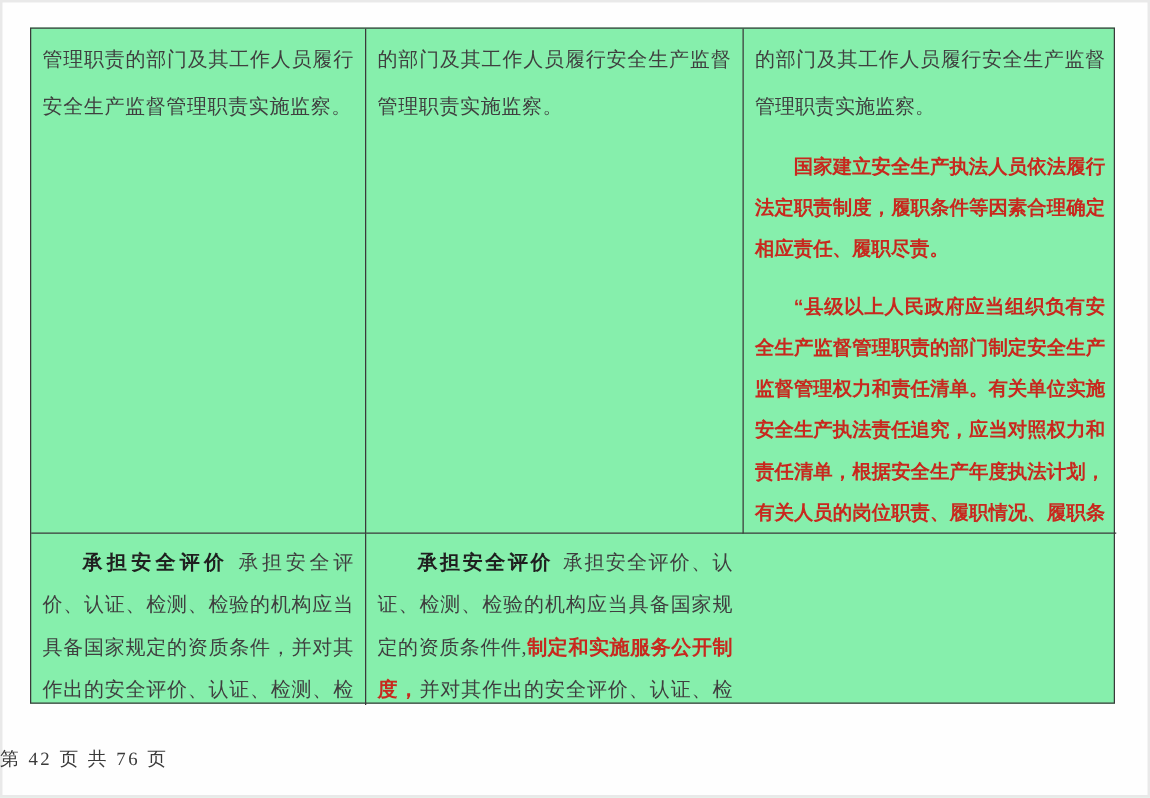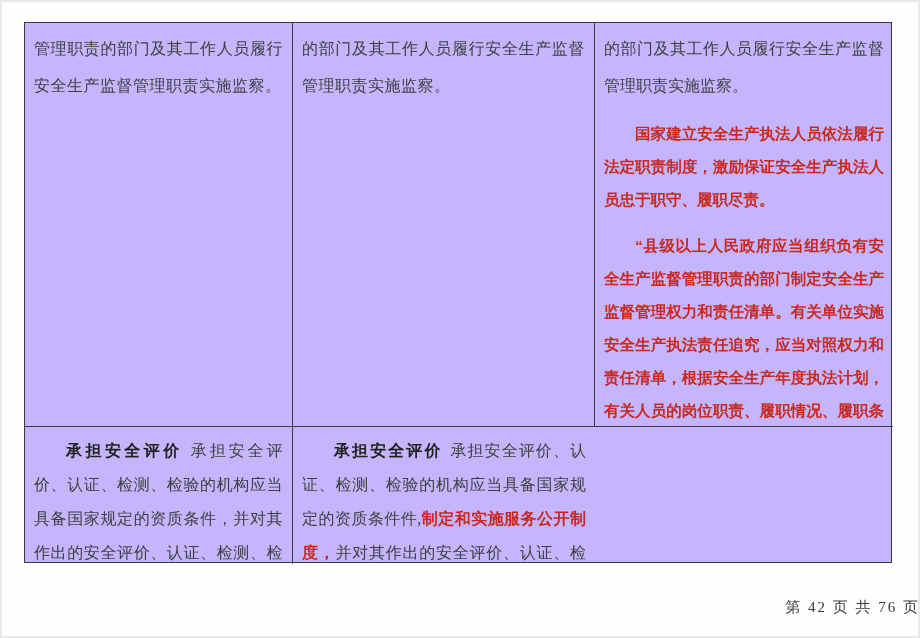"管理职责的部门及其工作人员履行安全生产监督管理职责实施监察。" .doc-table { background: #c4b5fd -> #86efac }
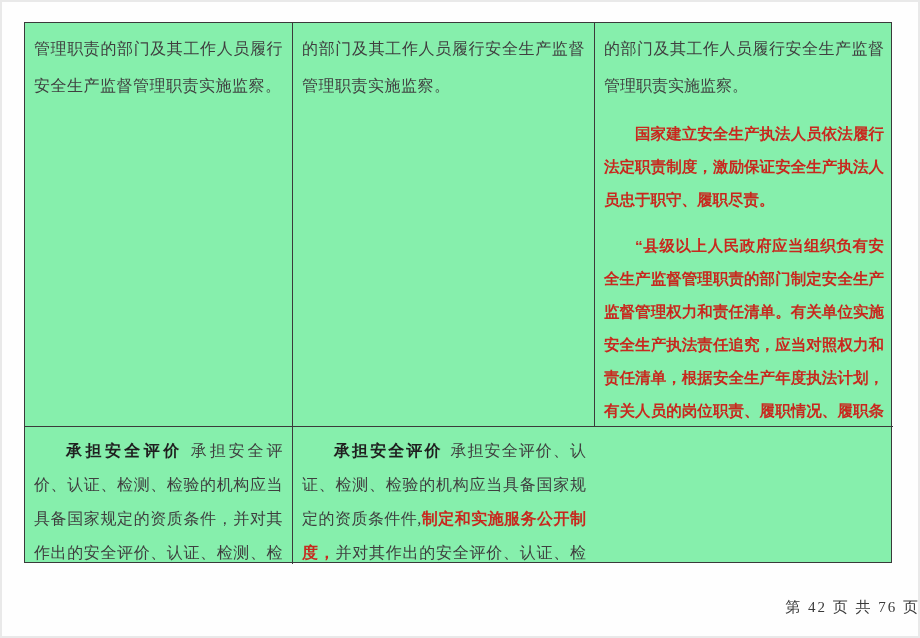"国家建立安全生产执法人员依法履行法定职责制度，激励保证安全生产执法人员忠于职守、" p.red-para { text: 激励保证安全生产执法人员忠于职守 -> 履职条件等因素合理确定相应责任 }
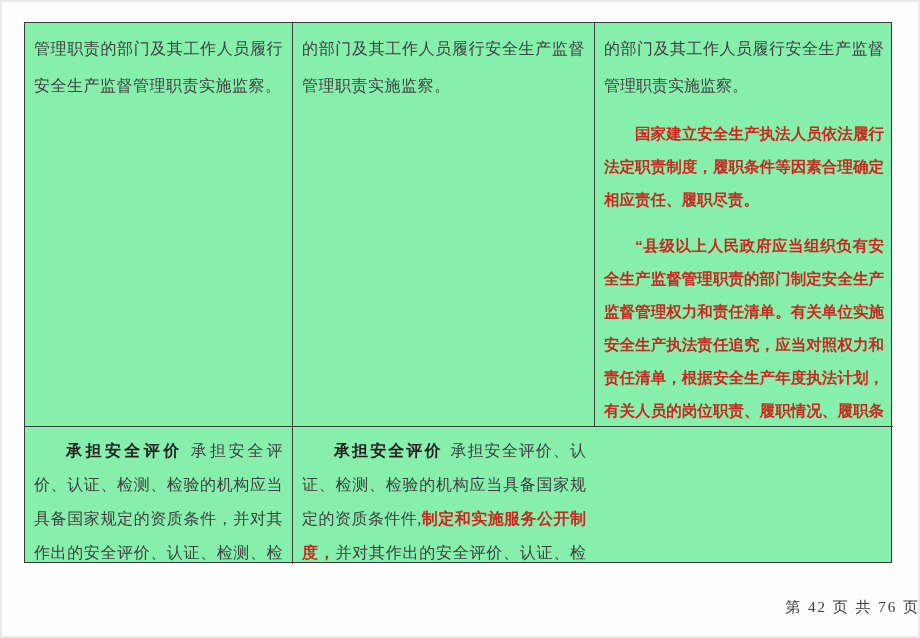"第 42 页 共 76" .footer { text-align: right -> left }
